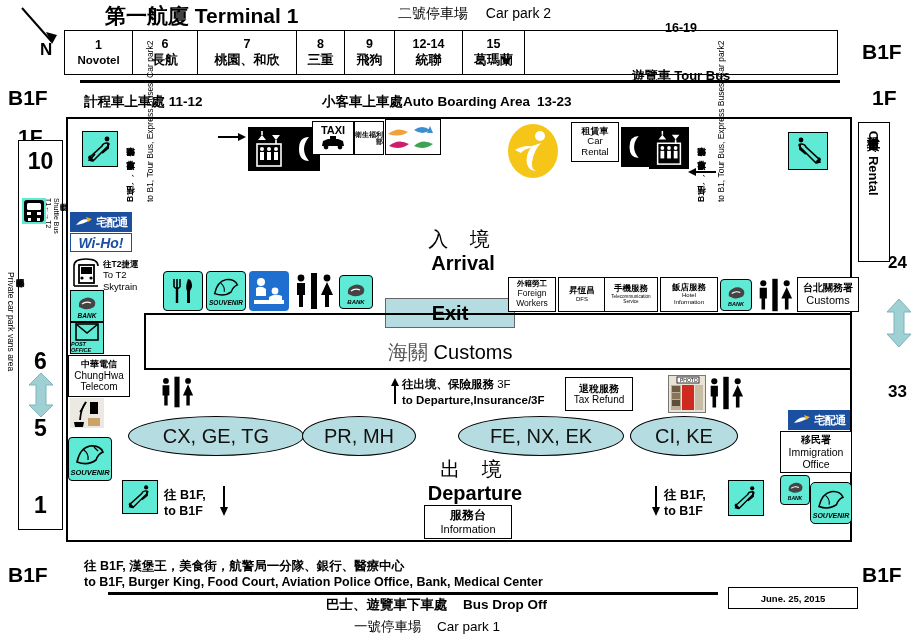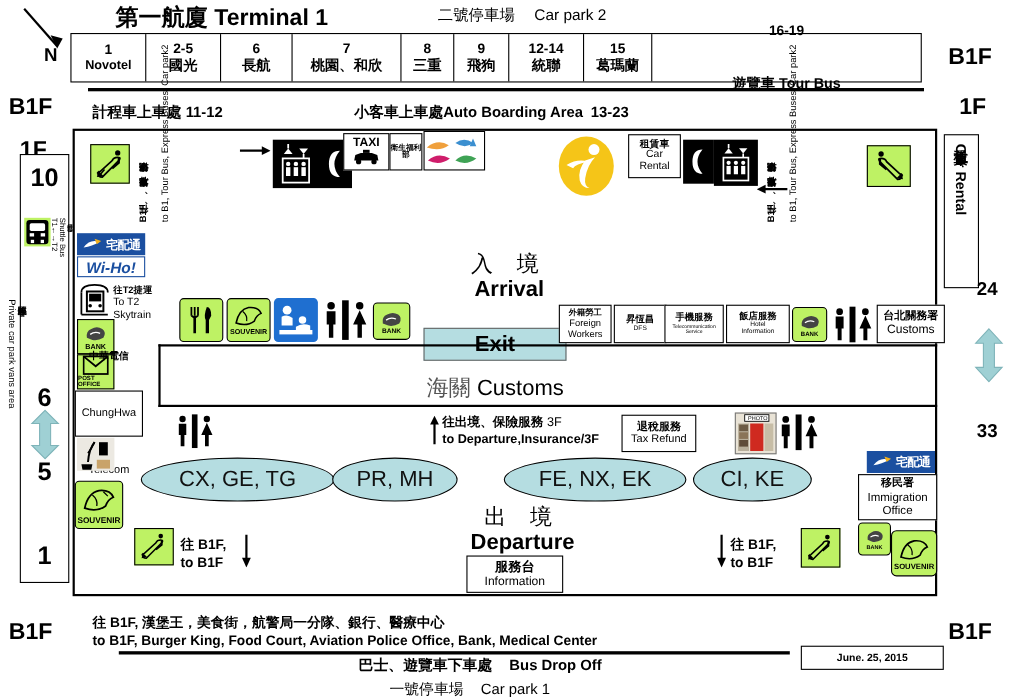"2-5" div.cell { html: <div> <span>2-5</span> <span>國光</span> </div> -> none }
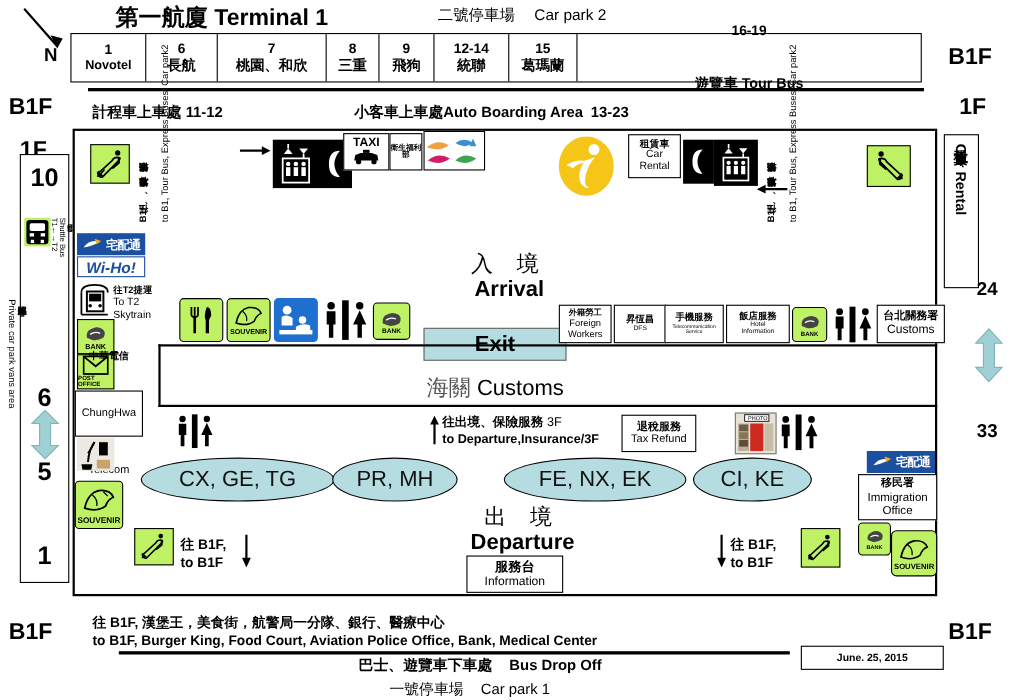"租賃車" .lblbox .cn { text-align: none -> right }
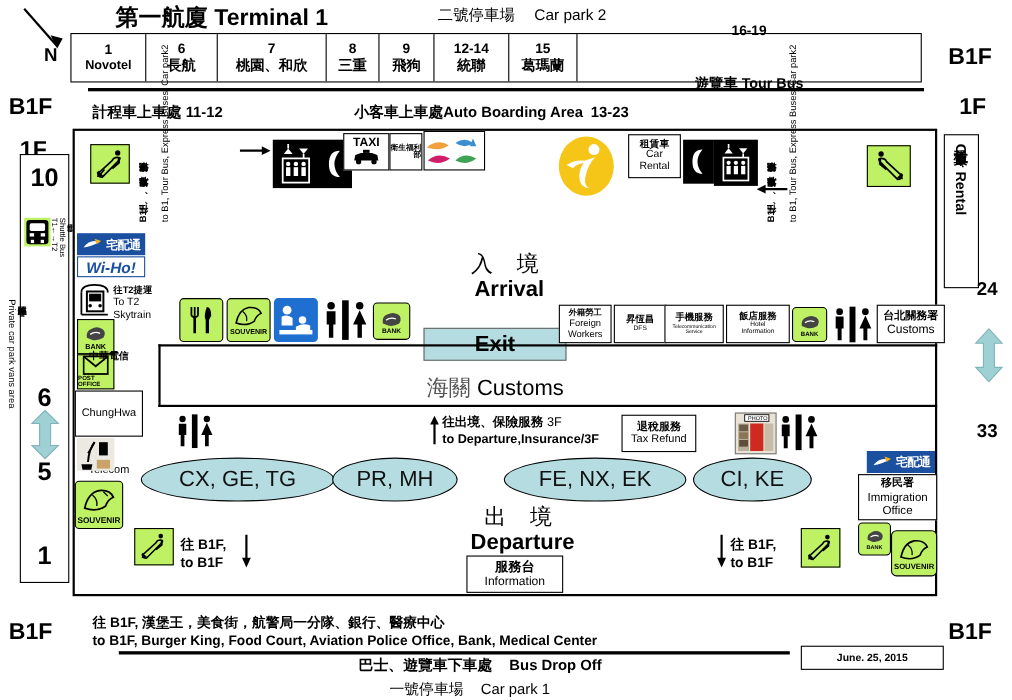"中華電信" div.abs { gap: 41px -> none }
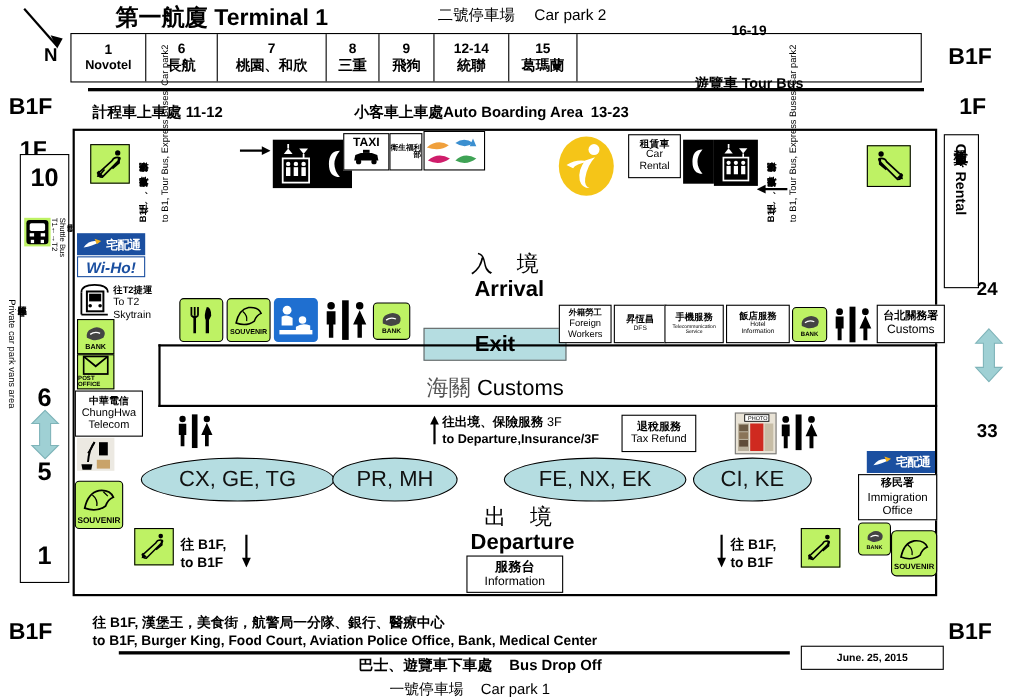"SOUVENIR" .icon-box { background: #bef264 -> #5eead4; font-style: none -> italic }
